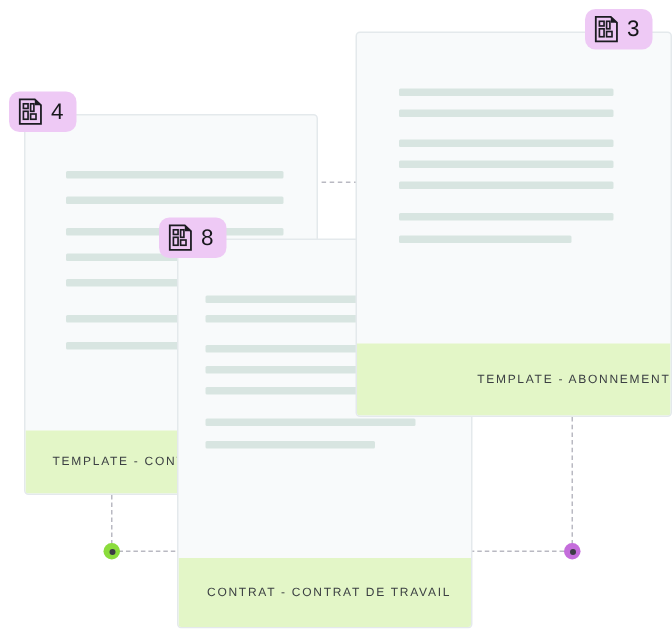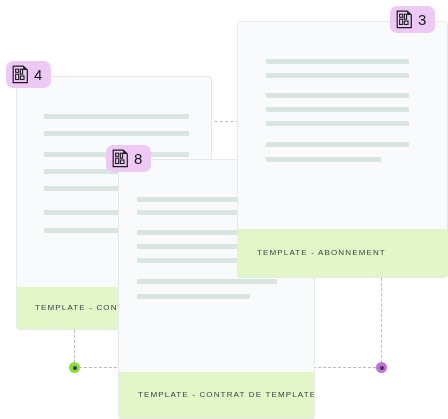"TEMPLATE - ABONNEMENT" div.card-label { justify-content: none -> flex-end }
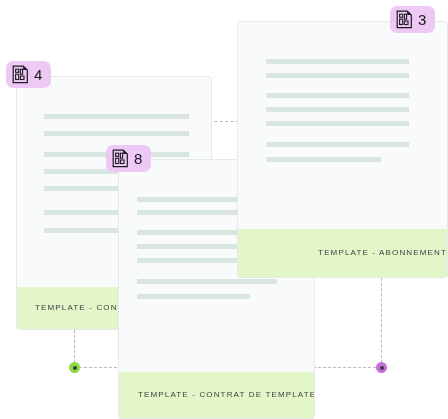"TEMPLATE - CONTRAT DE TEMPLATE" span { text: TEMPLATE - CONTRAT DE TEMPLATE -> CONTRAT - CONTRAT DE TRAVAIL }
